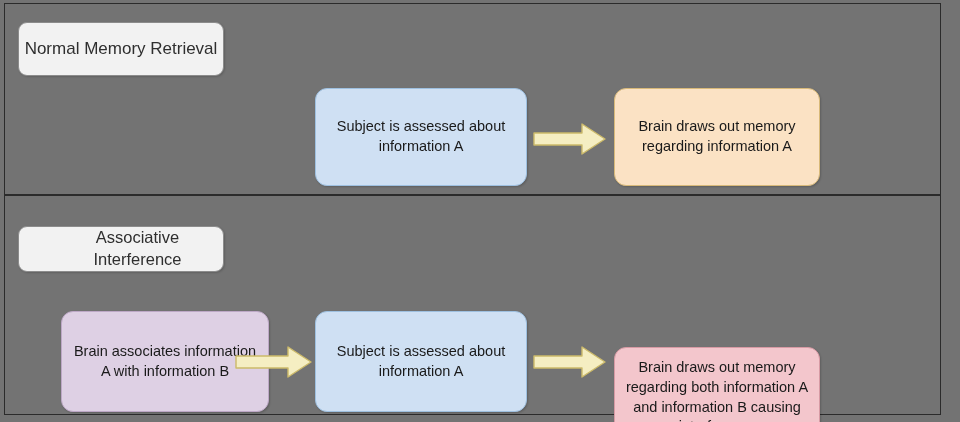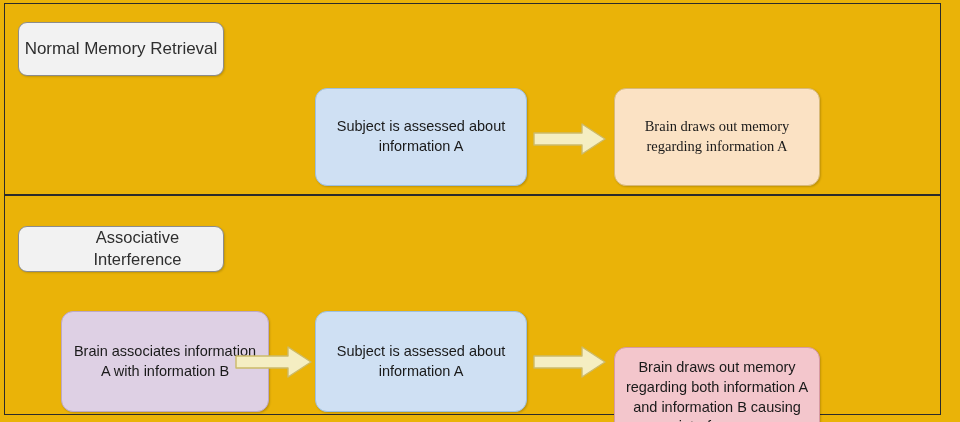"Normal Memory Retrieval" #canvas { background: #eab308 -> #737373 }
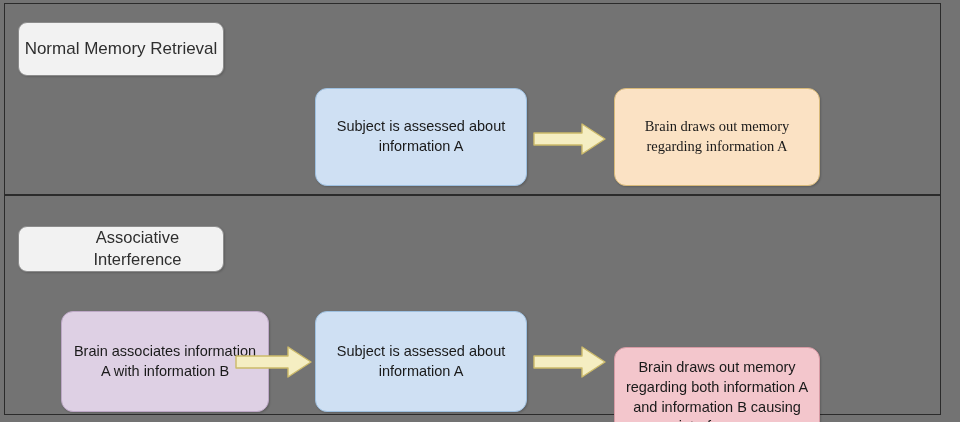"Brain draws out memory regarding information" div.node { font-family: Liberation Serif, serif -> none }
